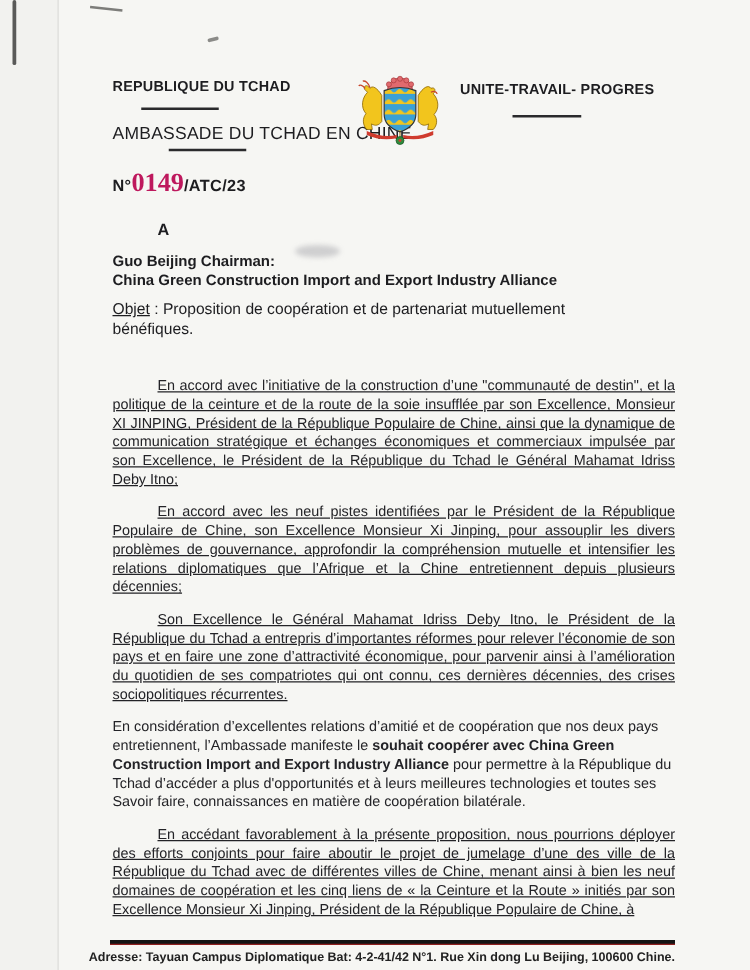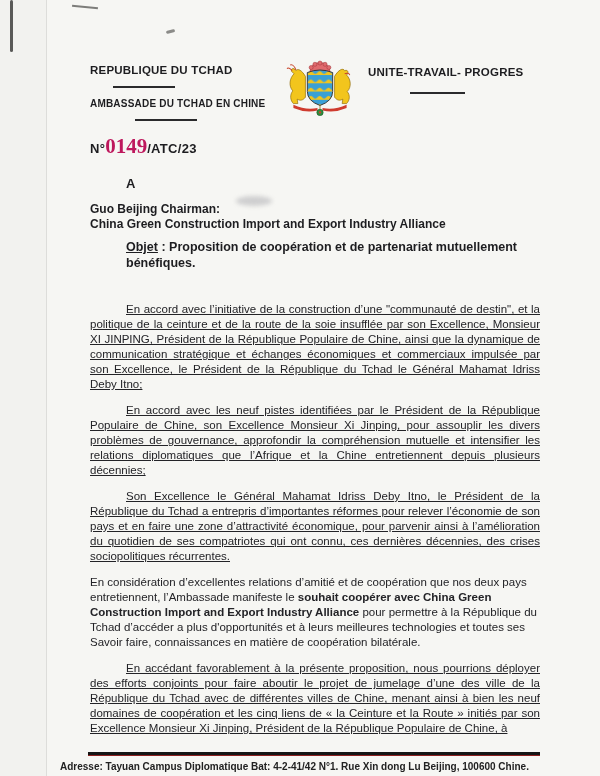"AMBASSADE DU TCHAD EN CHINE" .org2 { font-size: 10px -> 14px; font-weight: bold -> normal }
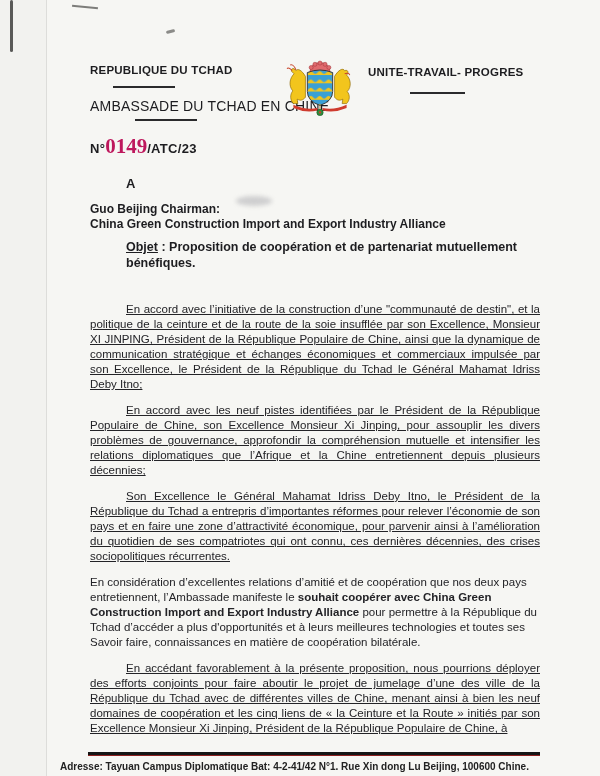"Objet : Proposition de coopération" .subject { font-weight: bold -> normal; margin-left: 36px -> none }
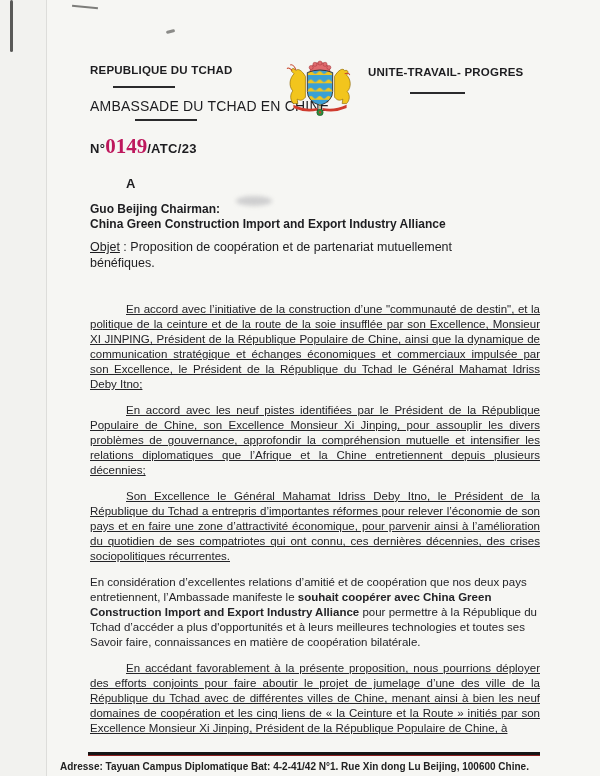"Adresse: Tayuan Campus Diplomatique Bat:" .footer-text { text-align: left -> right }
